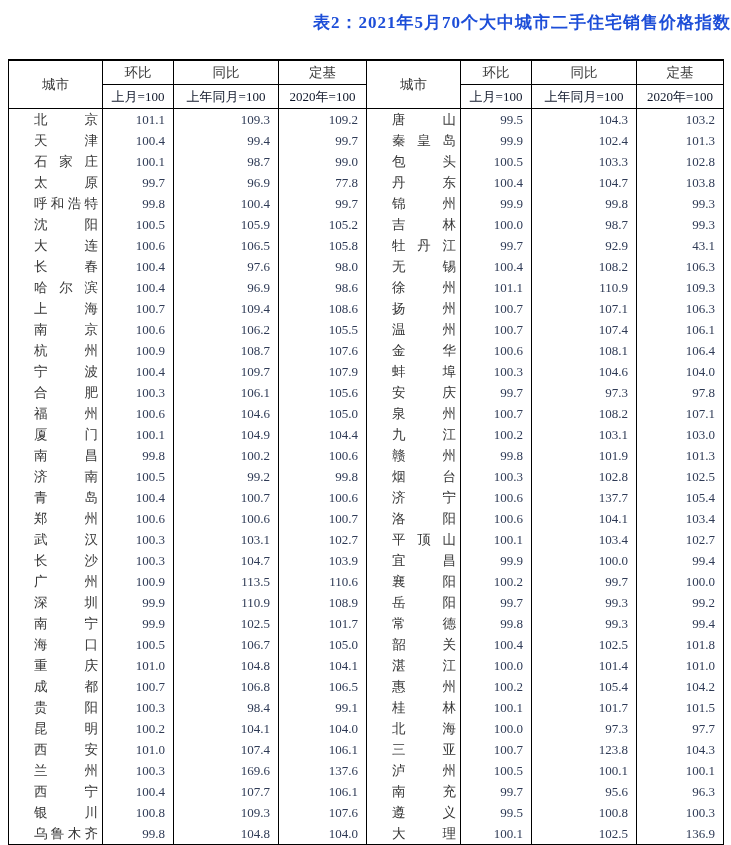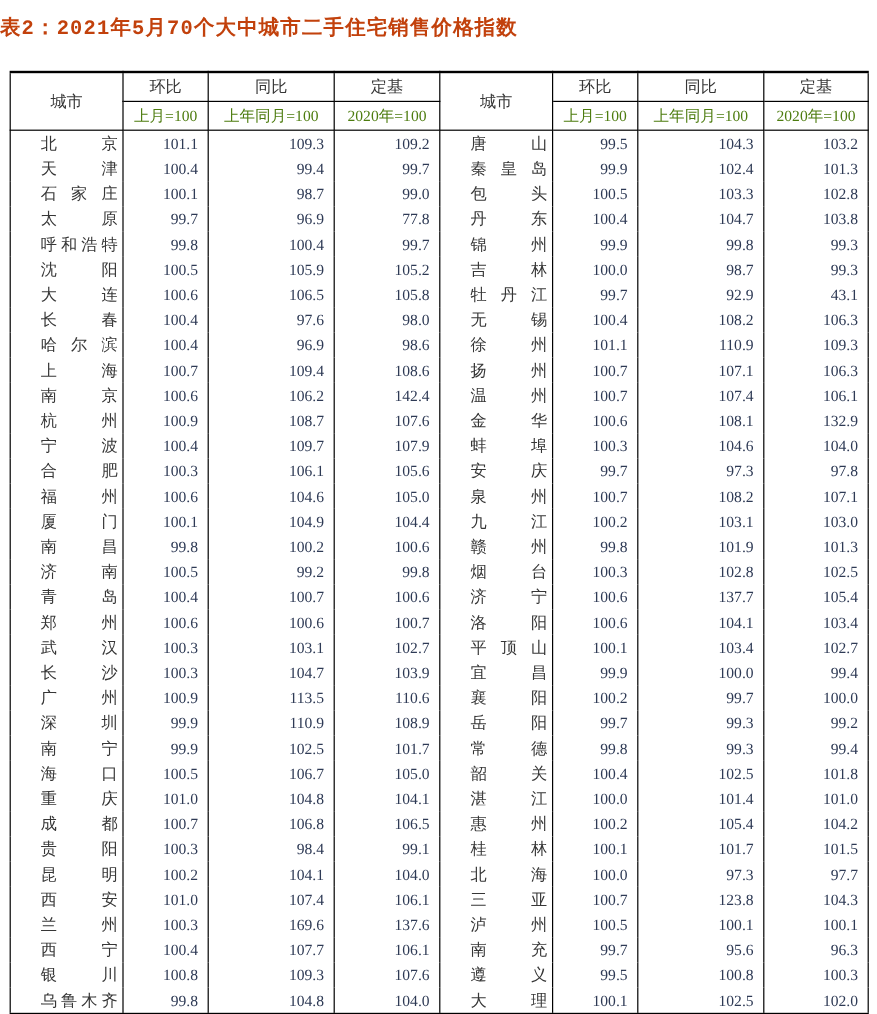"表2：2021年5月70个大中城市二手住宅销售价格指数" .title { color: #c2410c -> #1d4ed8; font-family: Liberation Mono, monospace -> Liberation Serif, serif; text-align: left -> right }
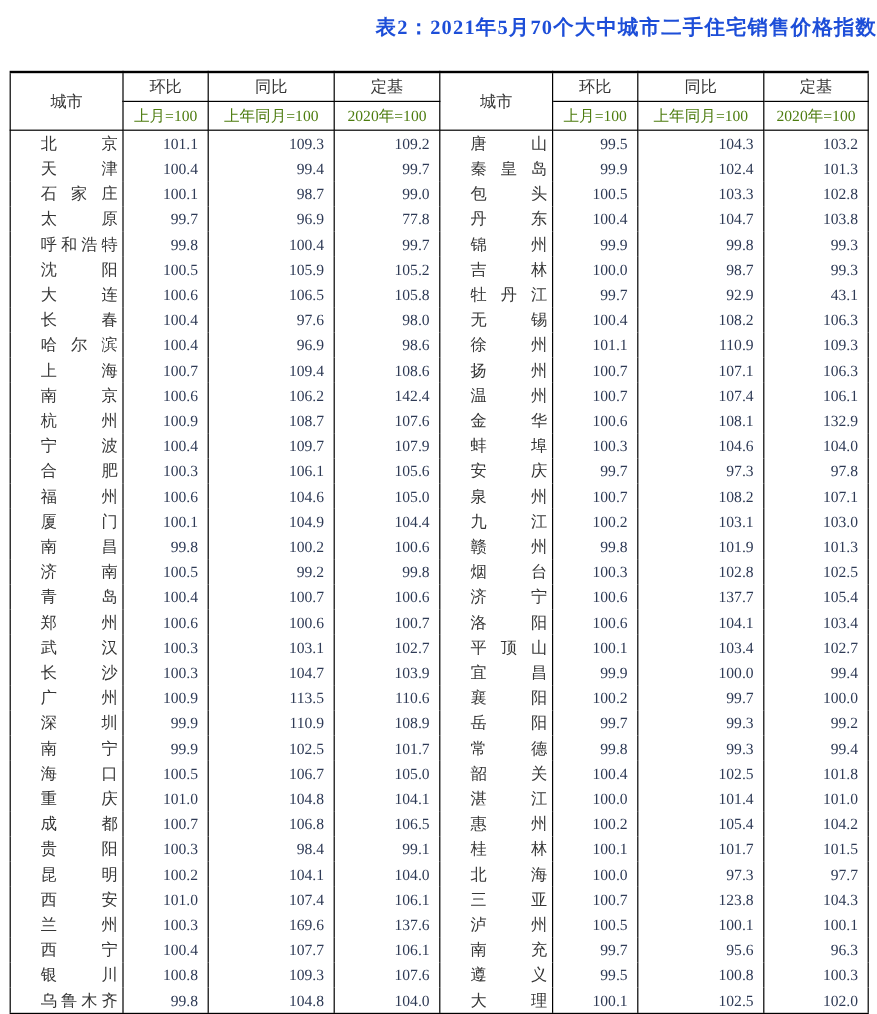"上月=100" .idx thead th.base { color: #4d7c0f -> #0f172a }
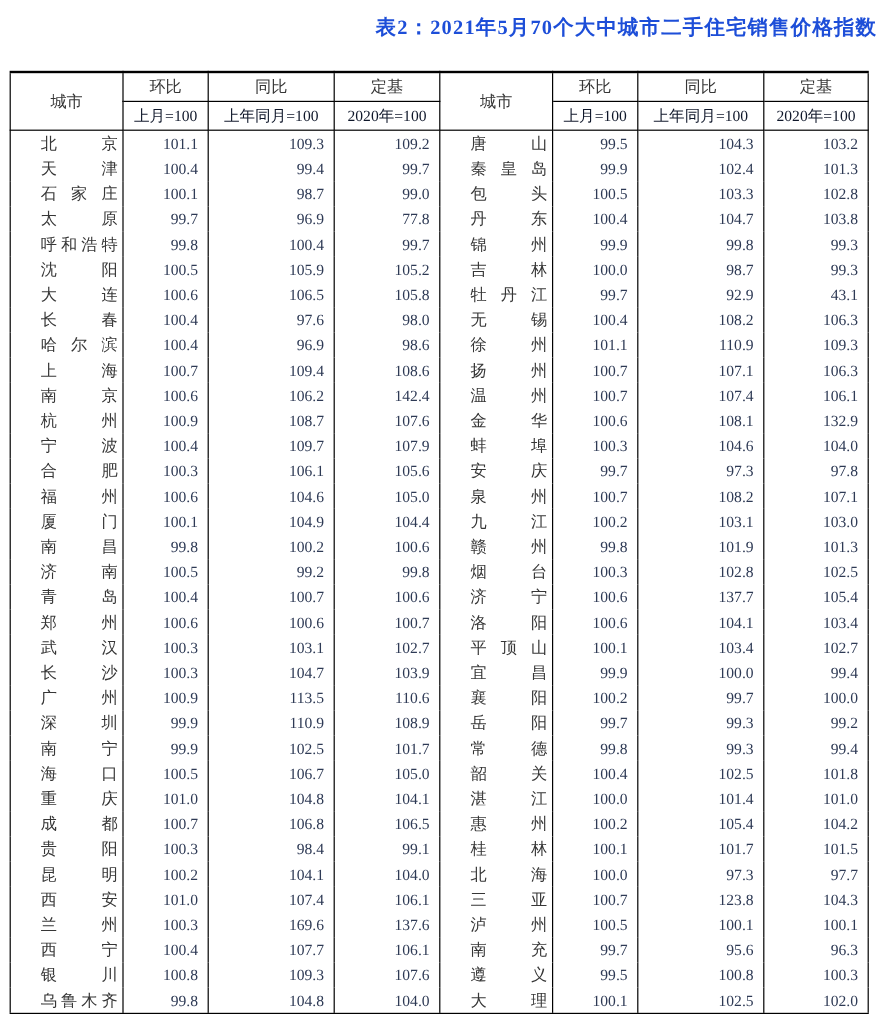"142.4" td.num { text: 142.4 -> 105.5 }
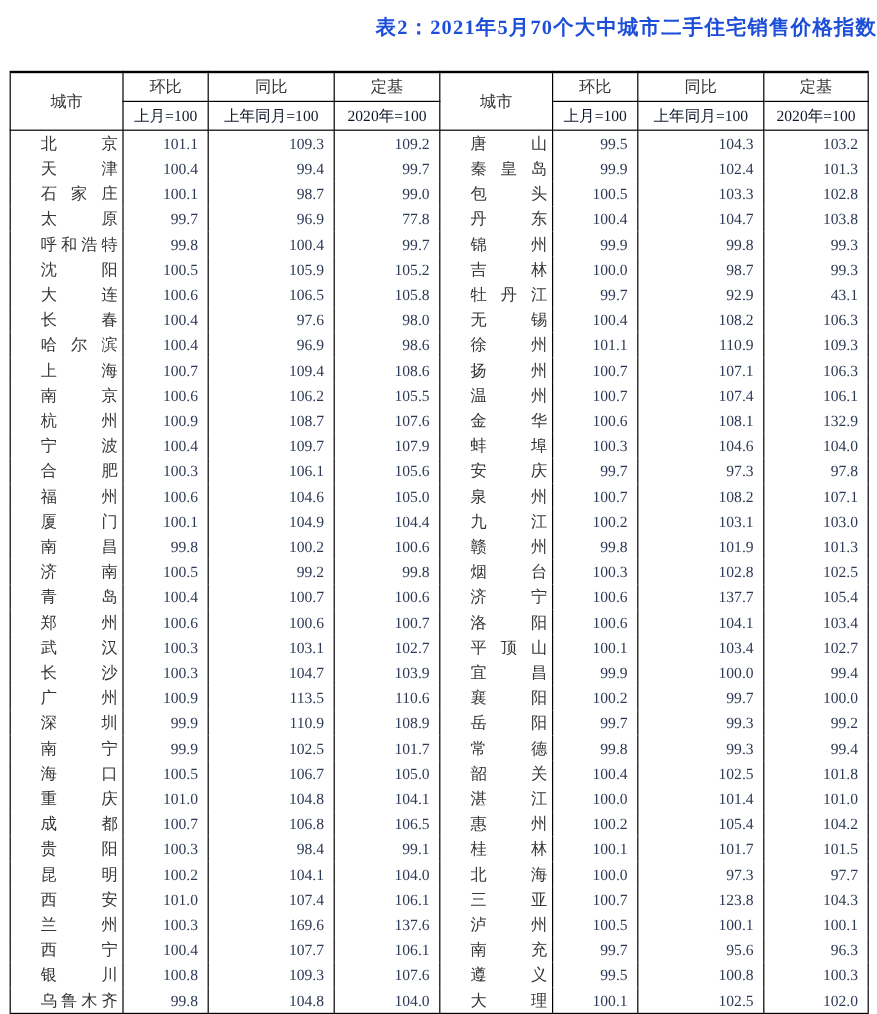"132.9" td.num { text: 132.9 -> 106.4 }
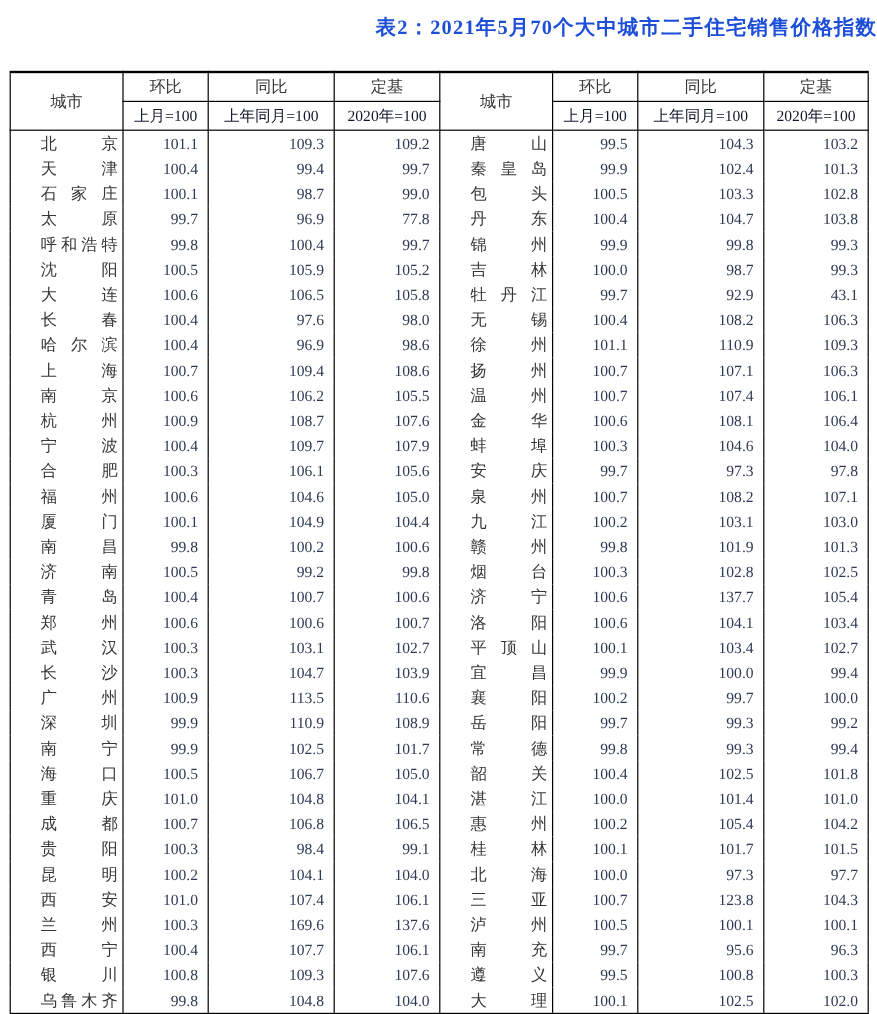"102.0" td.num { text: 102.0 -> 136.9 }
